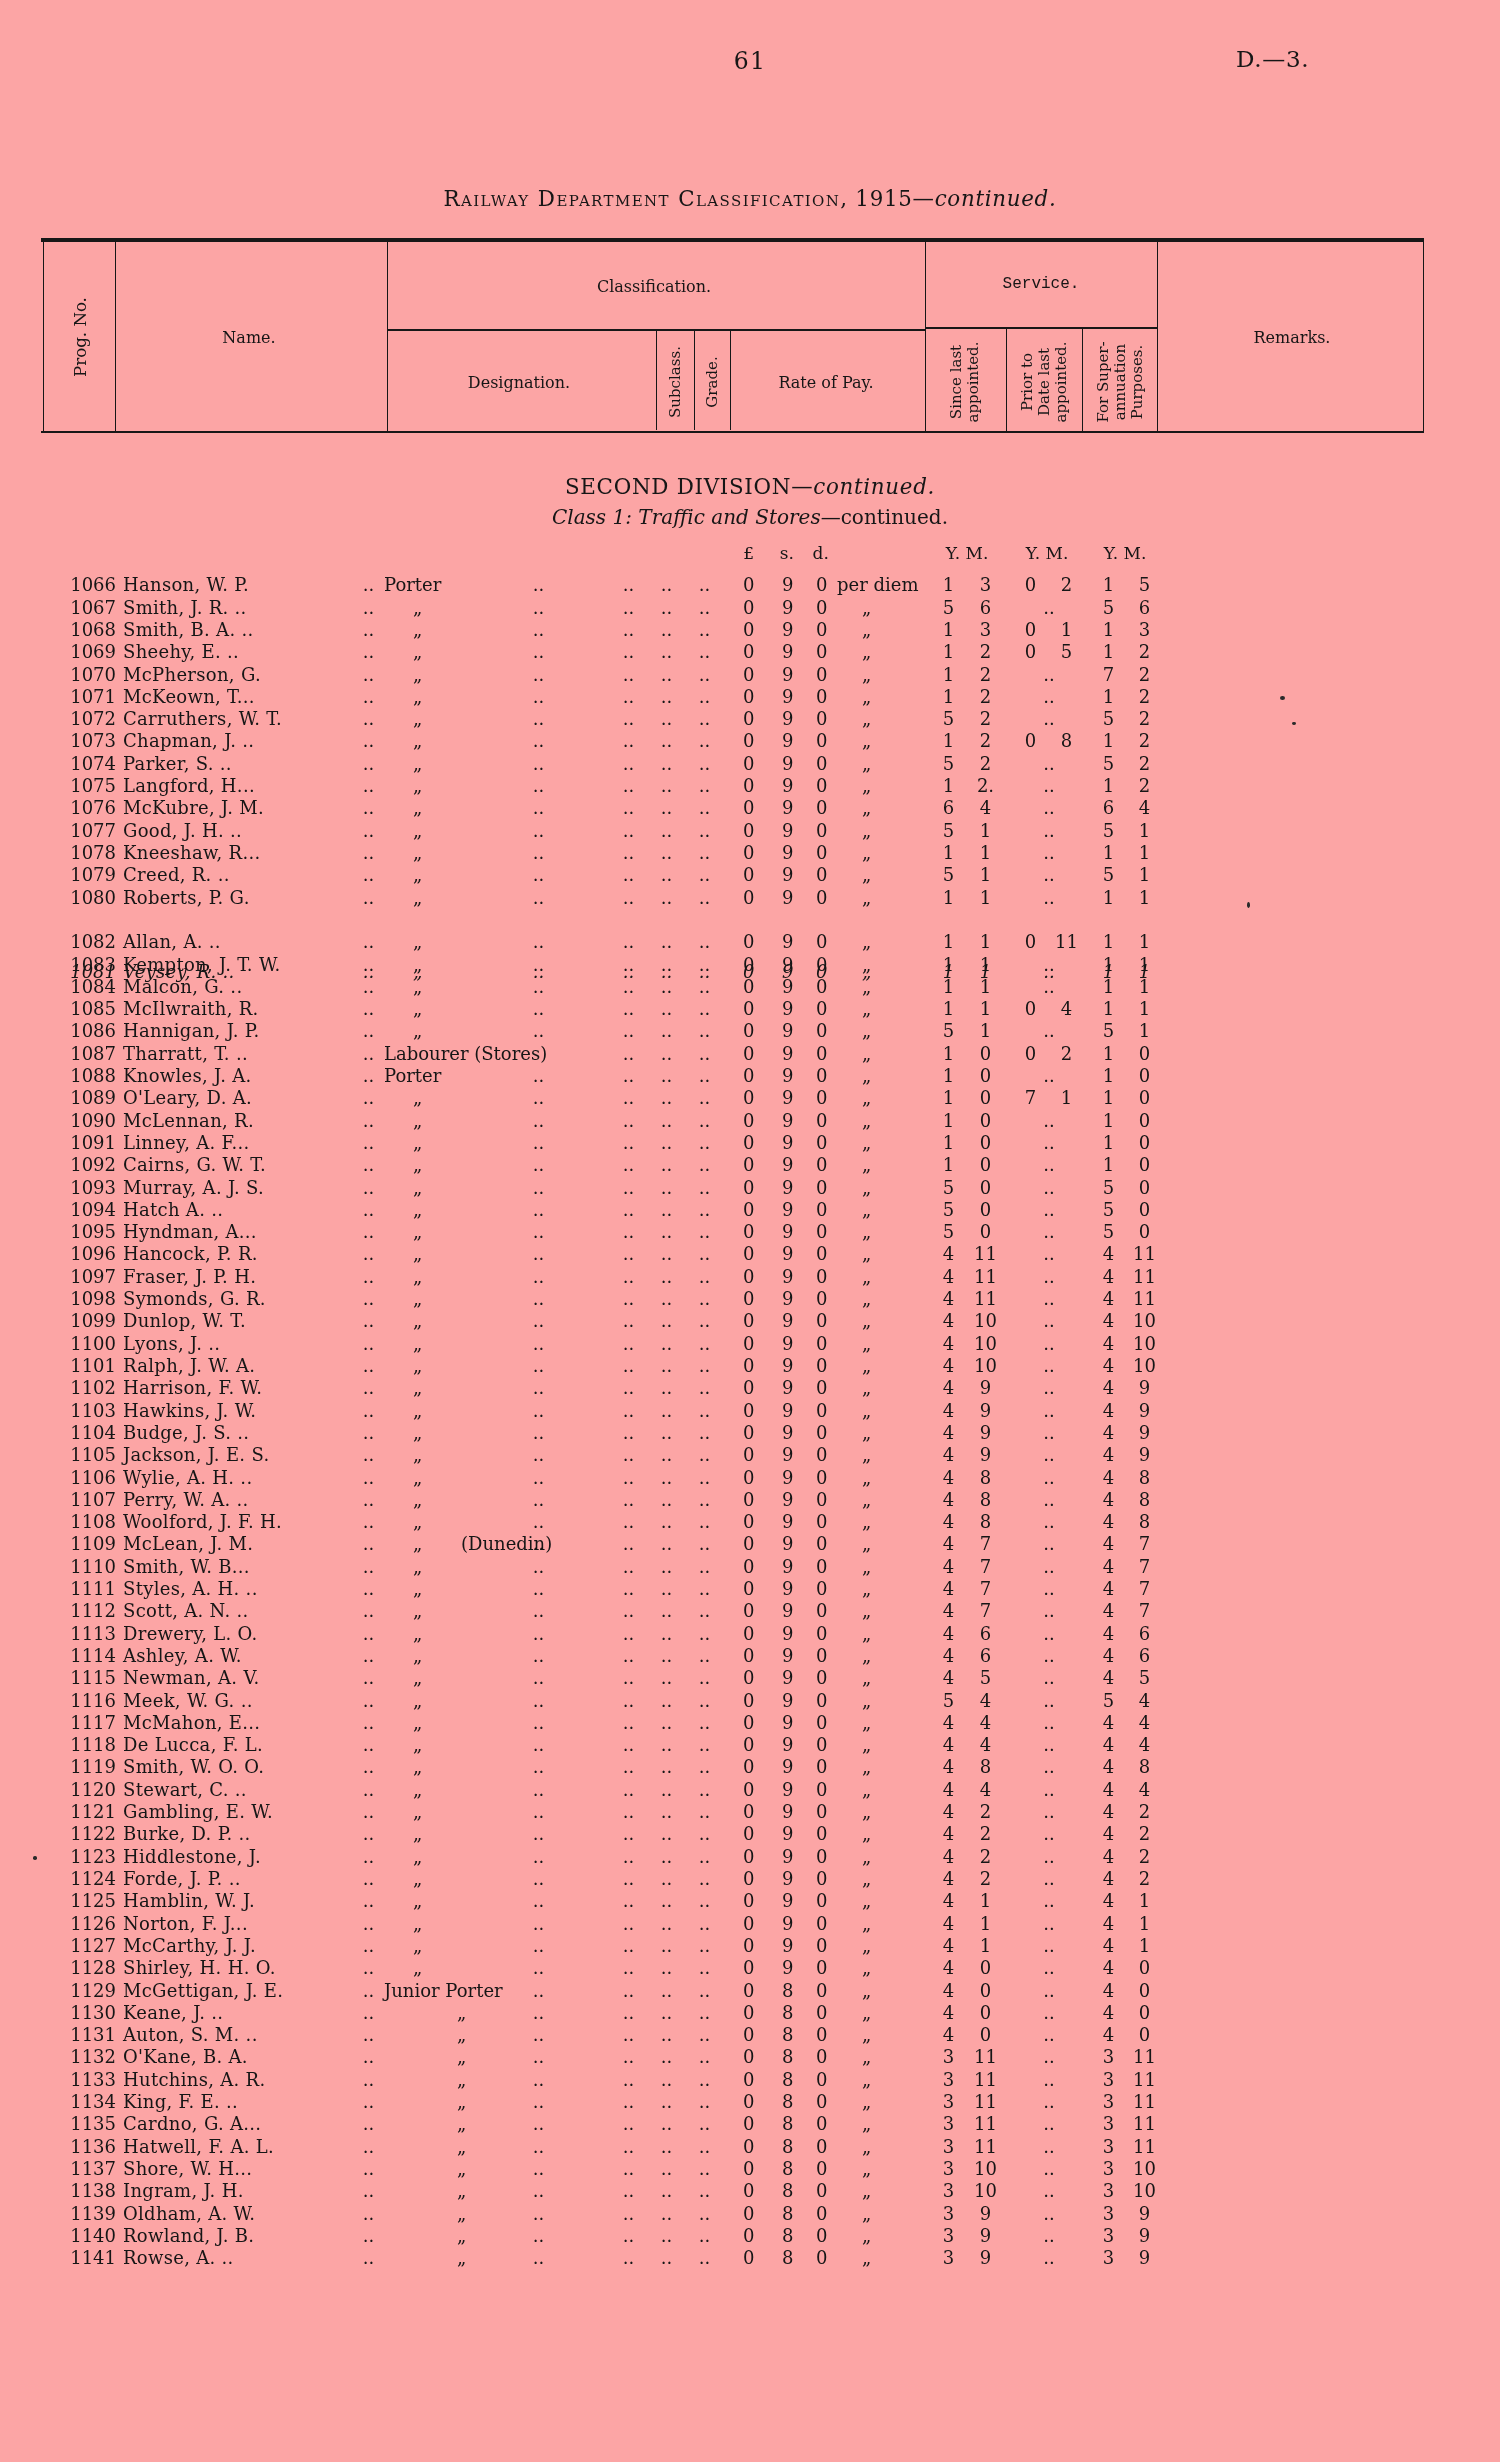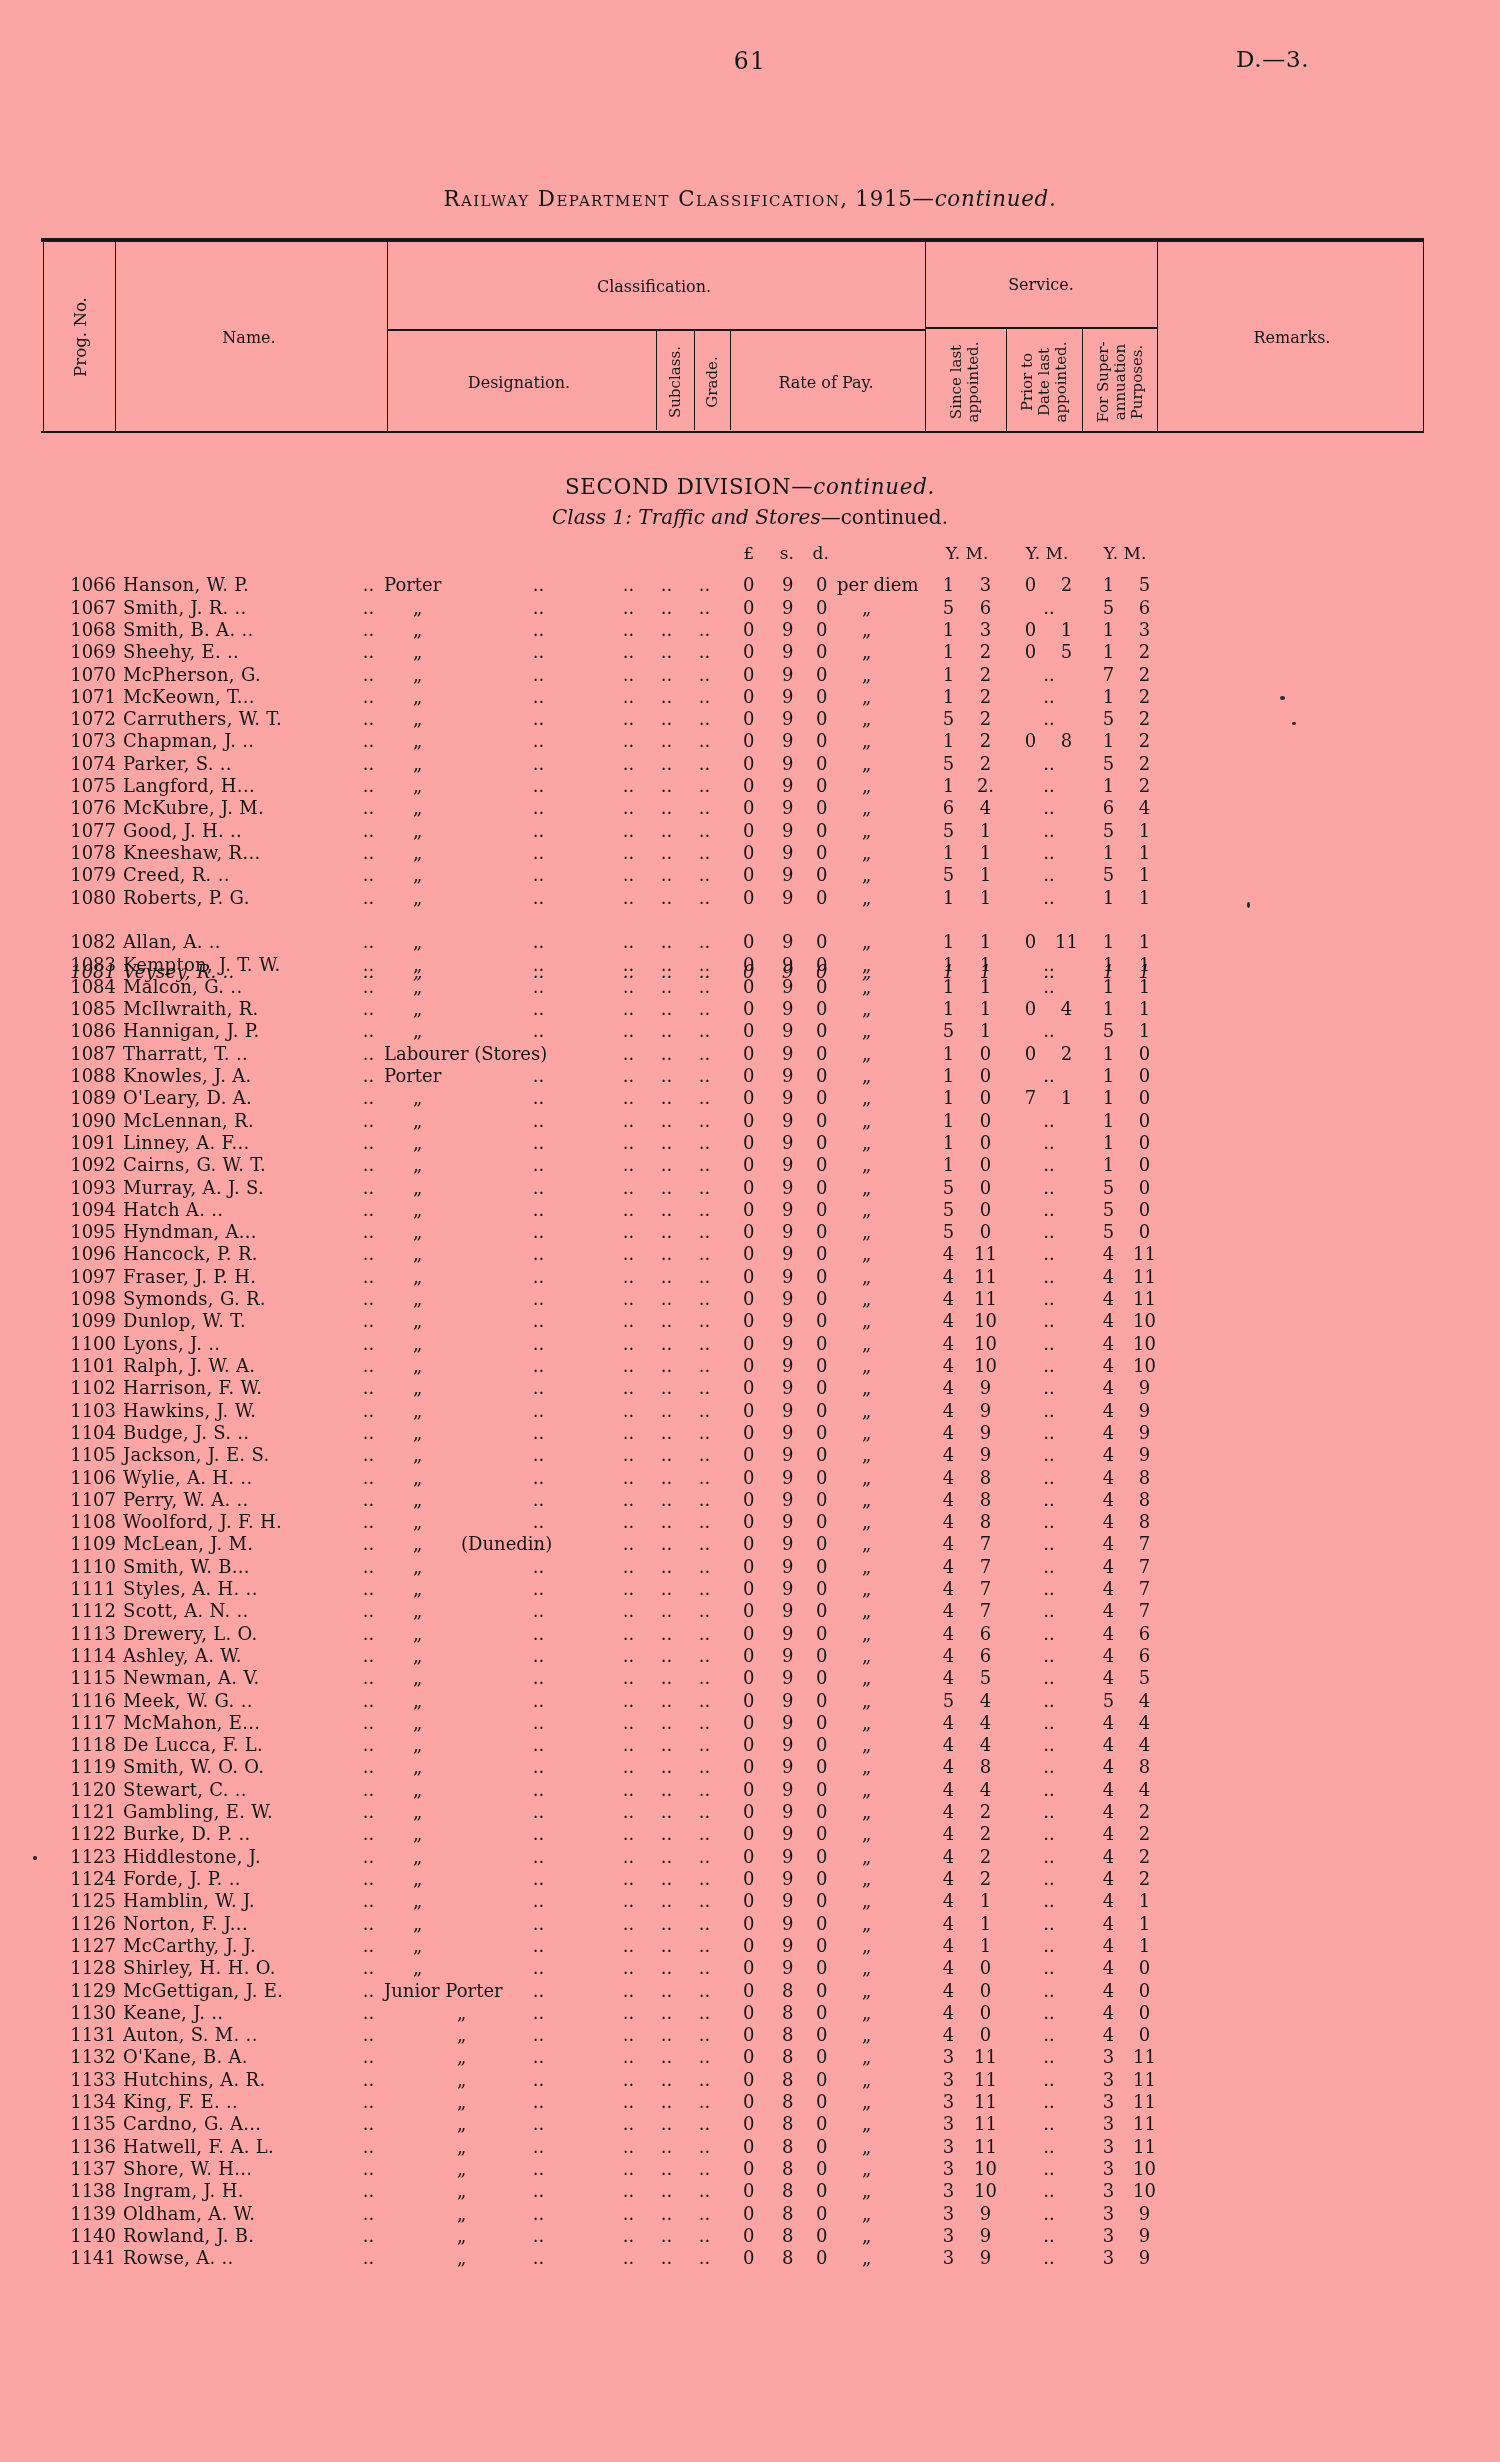"Service." div.lbl { font-family: none -> Liberation Mono, monospace }
